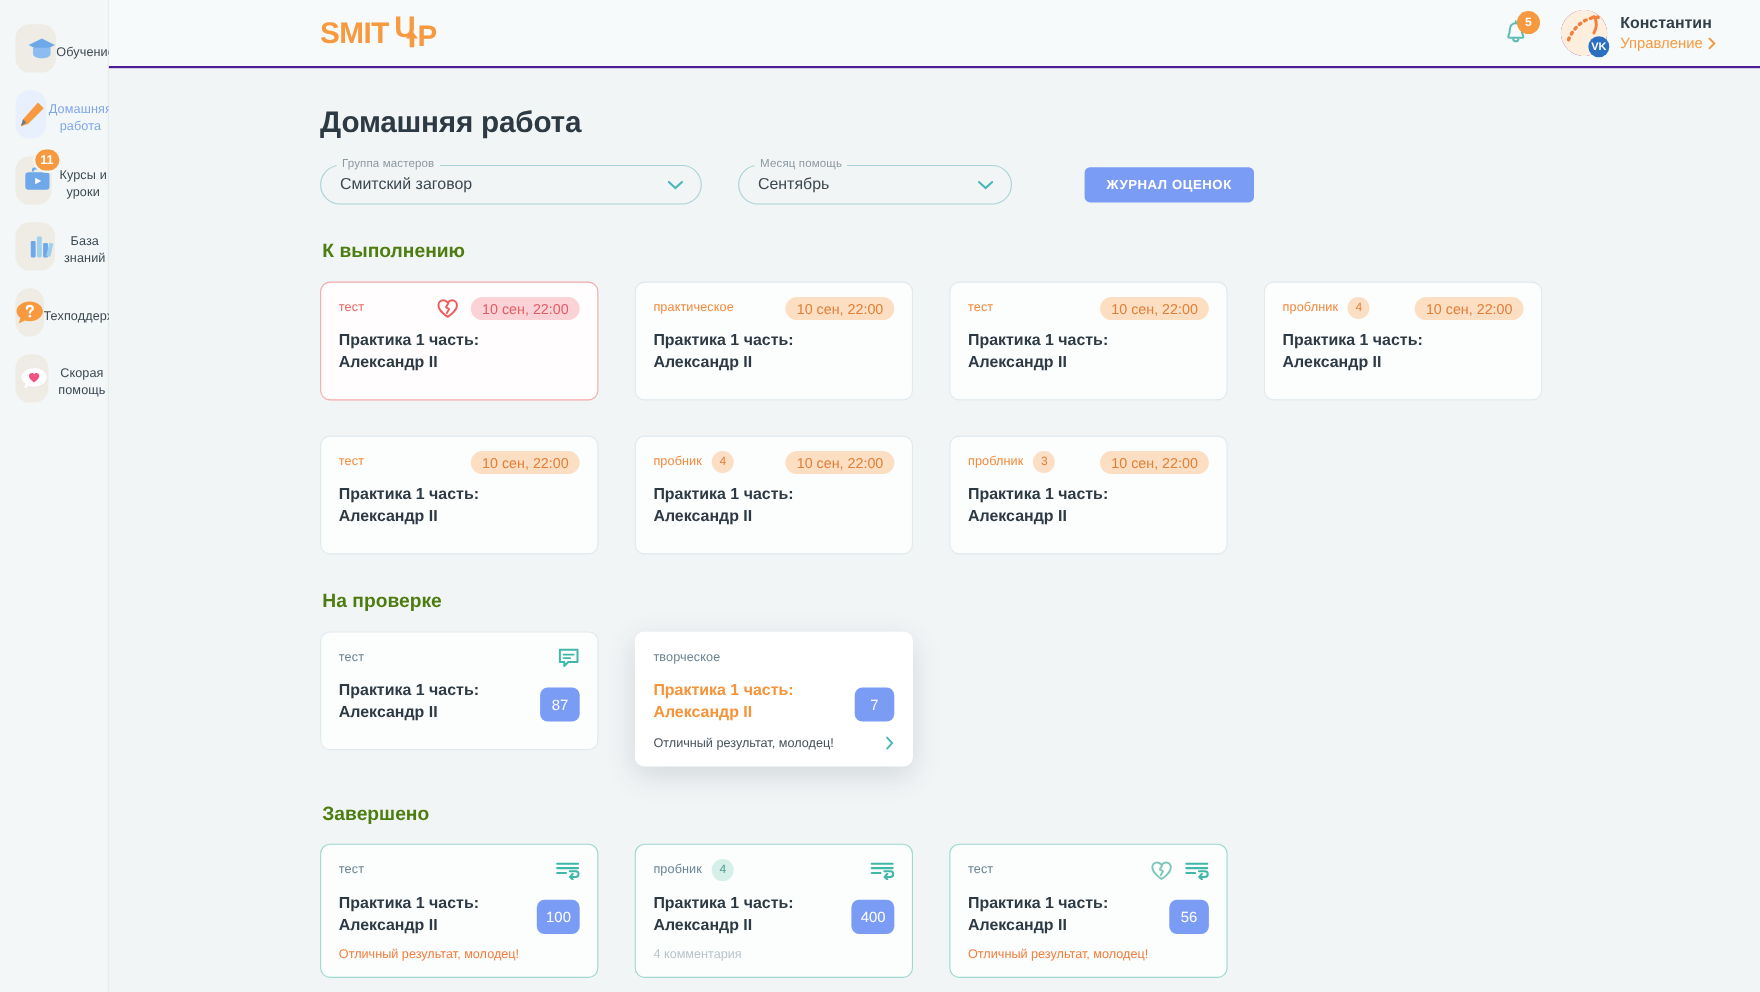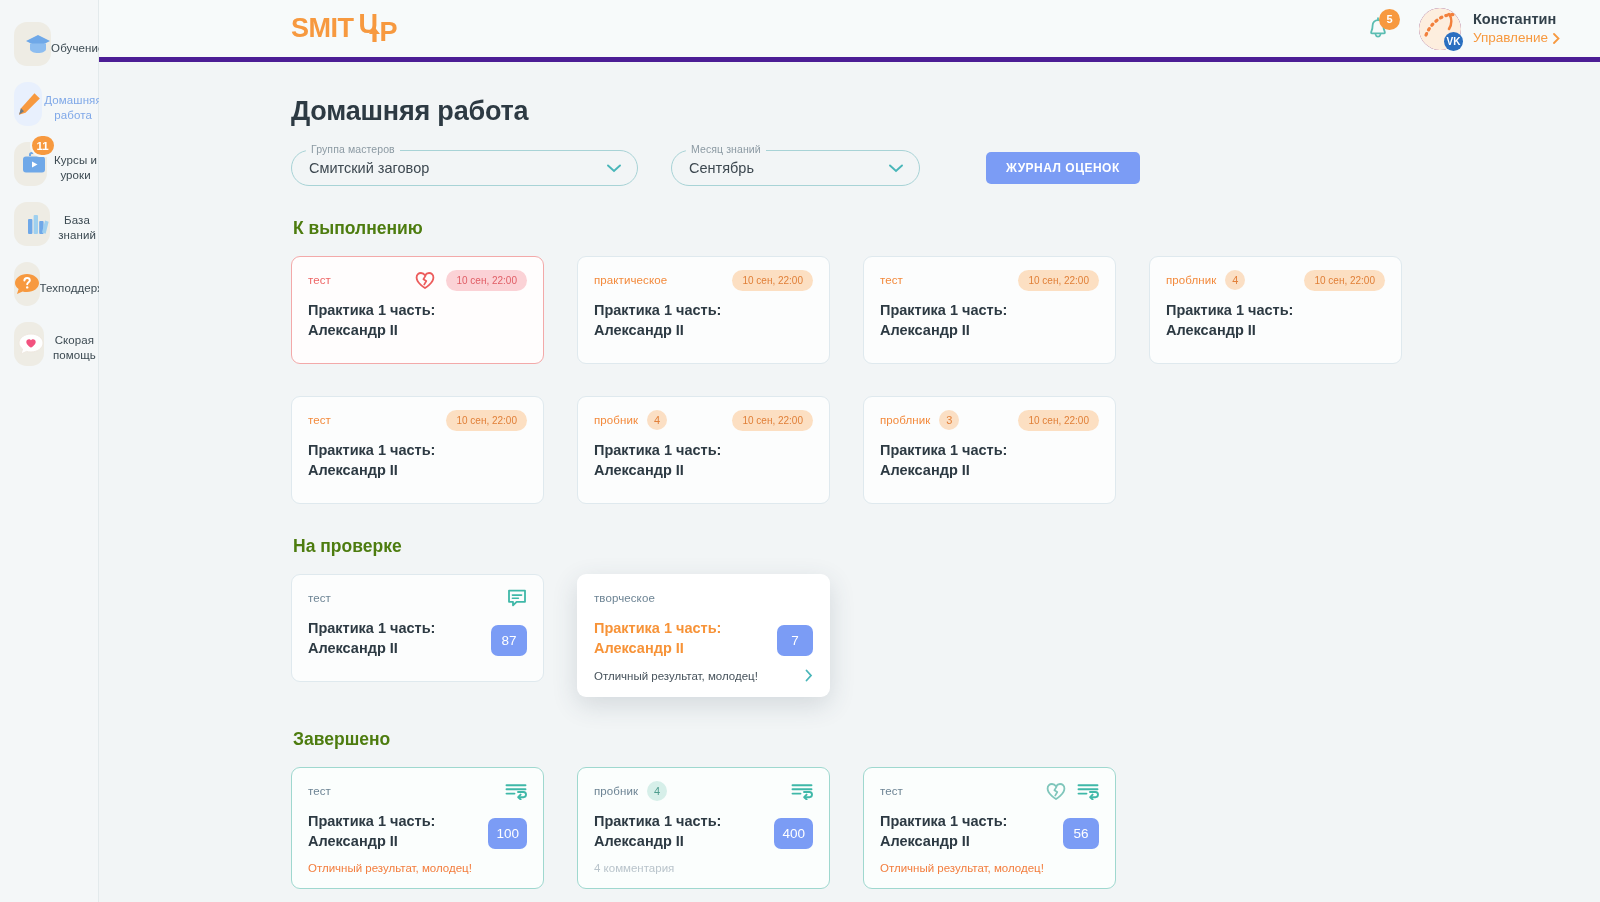"SMIT" .topbar { border-bottom: 5px solid #4c1d95 -> 2px solid #4c1d95 }
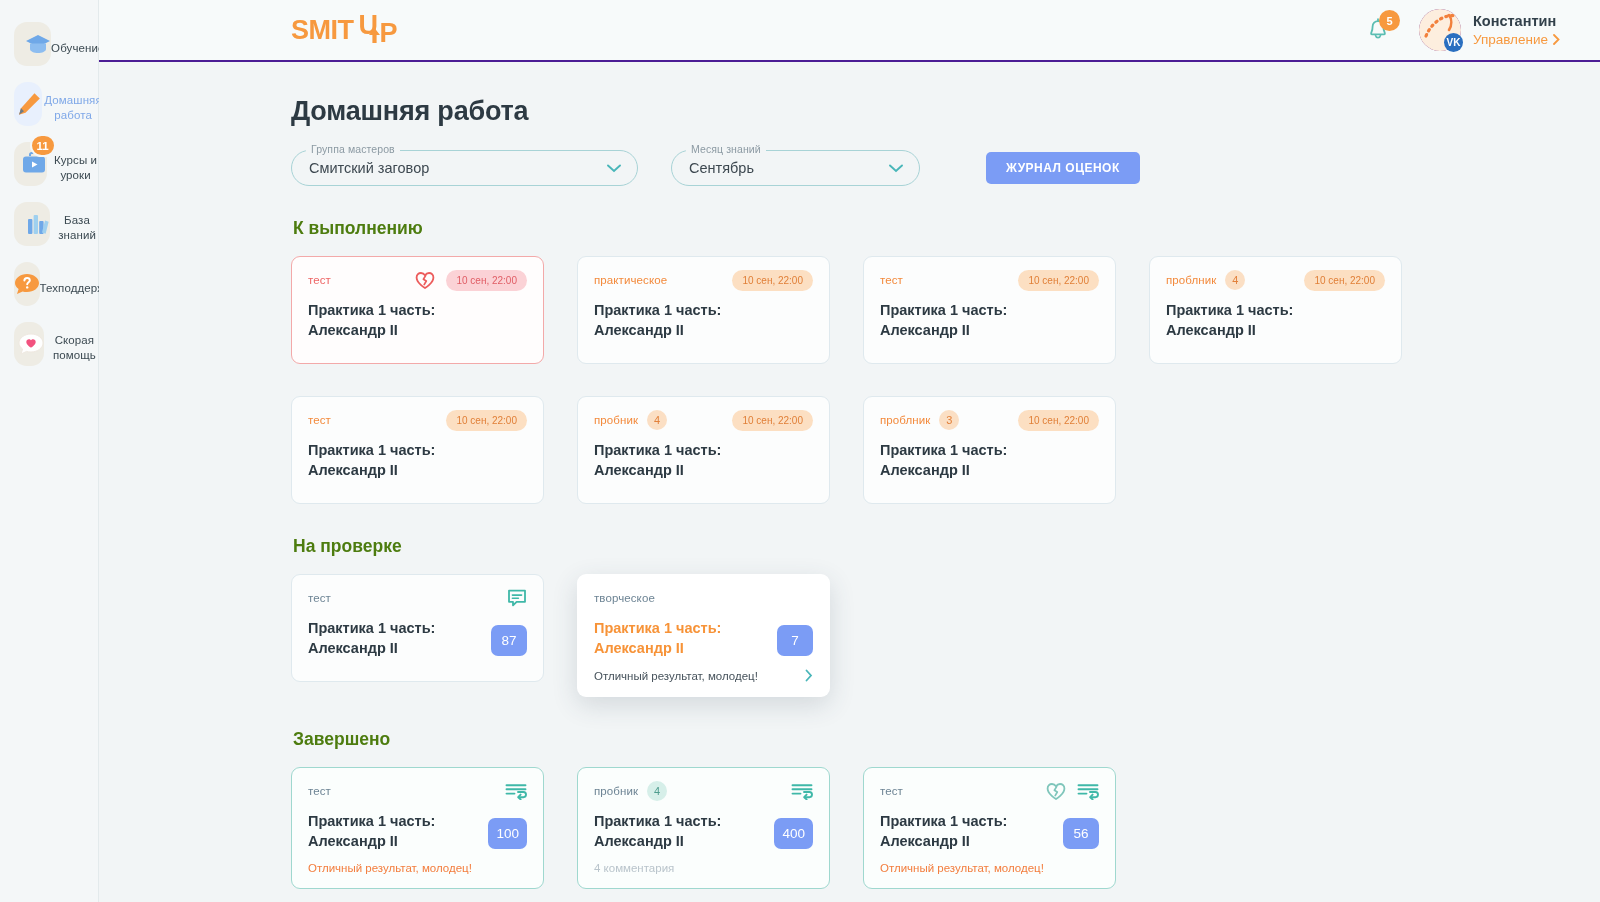"Месяц знаний" span.legend { text: знаний -> помощь }
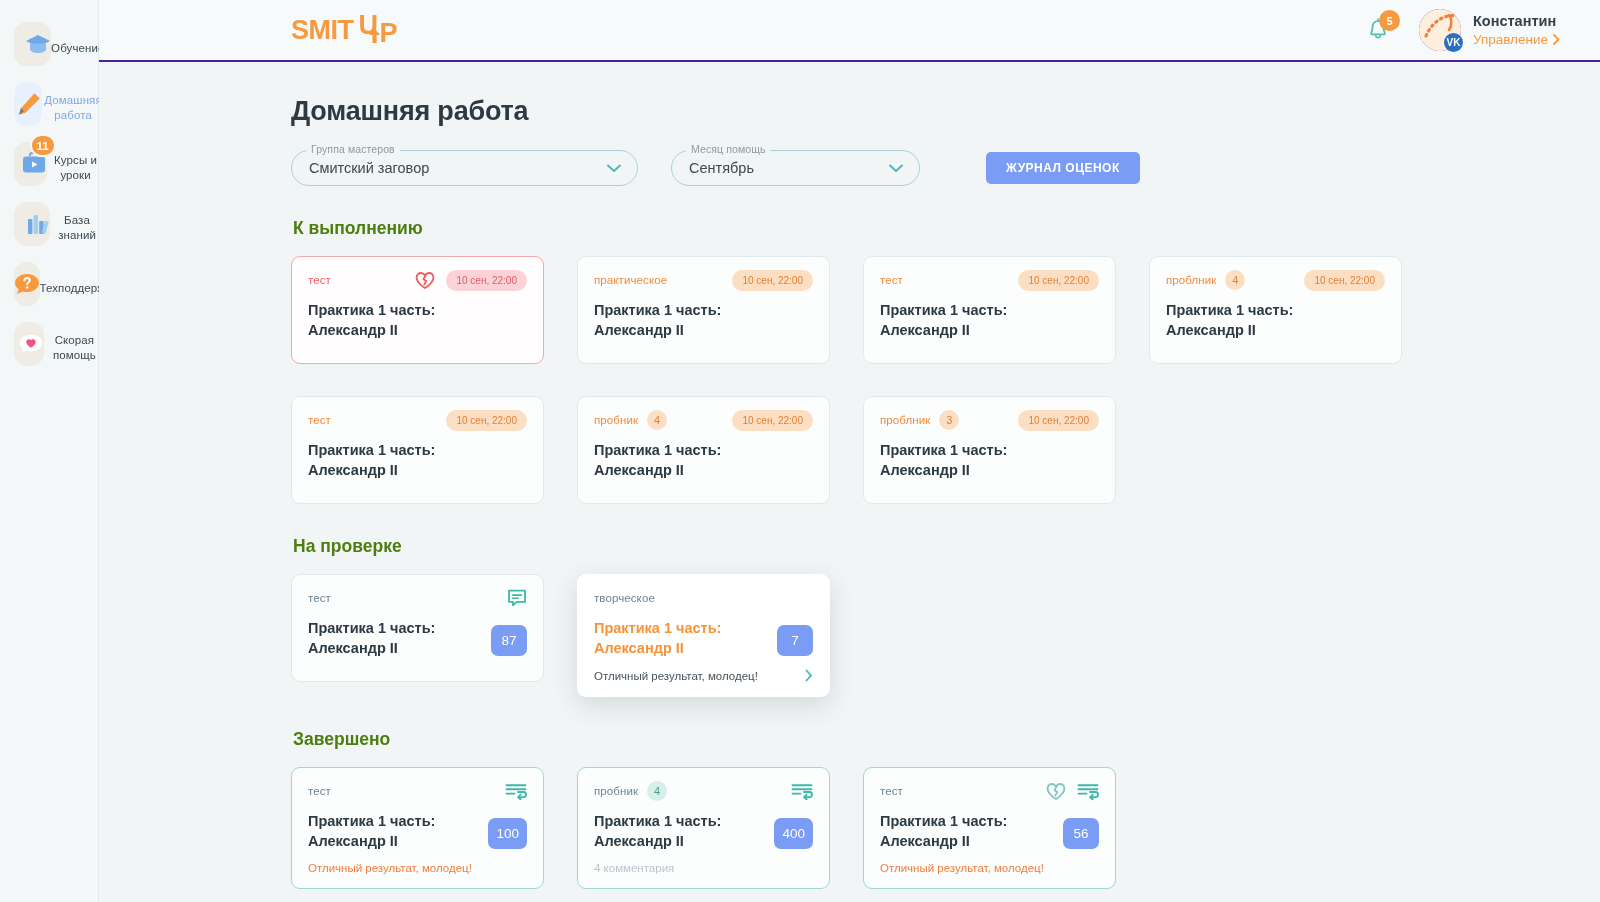"10 сен, 22:00" .date-pill { font-size: 10px -> 13px }
